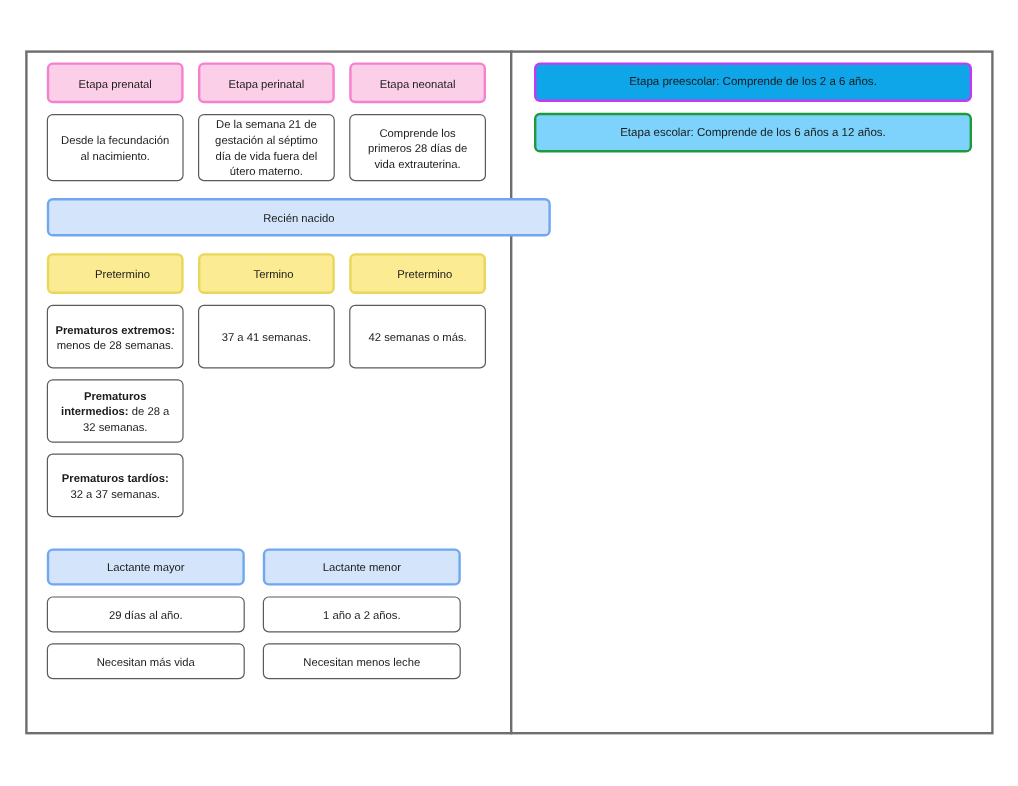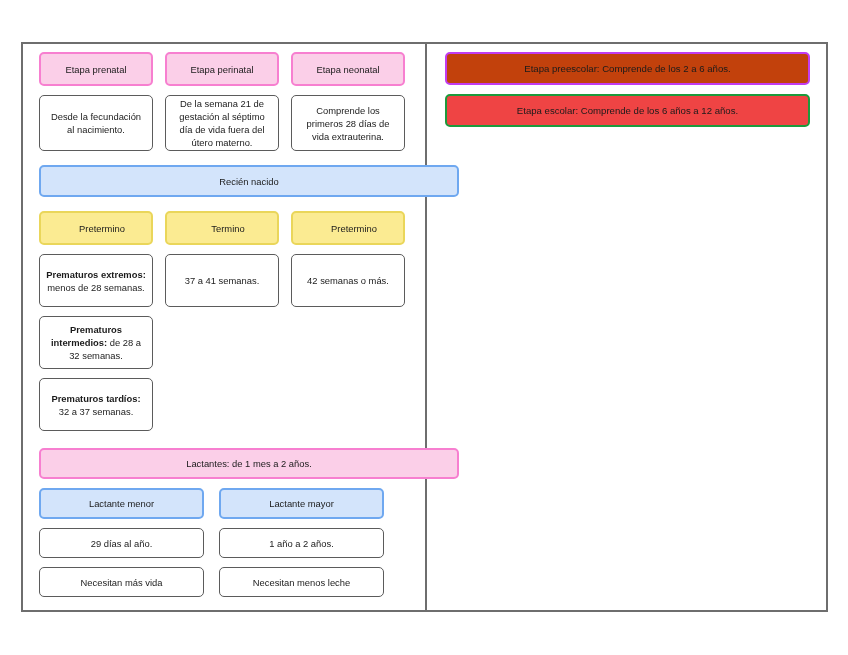"Etapa preescolar: Comprende de los" .box.purple { background: #c2410c -> #0ea5e9 }
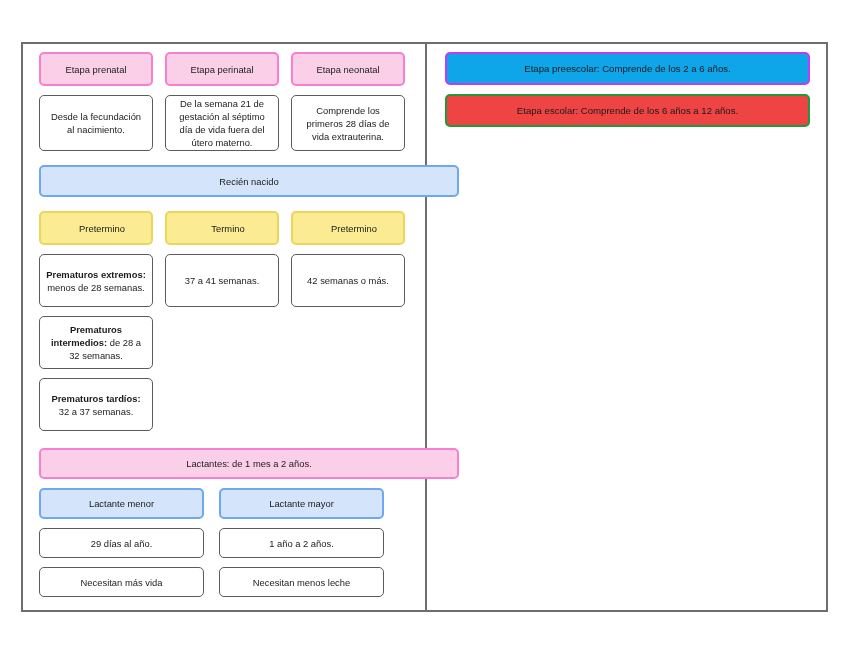"Etapa escolar: Comprende de los" .box.green { background: #ef4444 -> #7dd3fc }
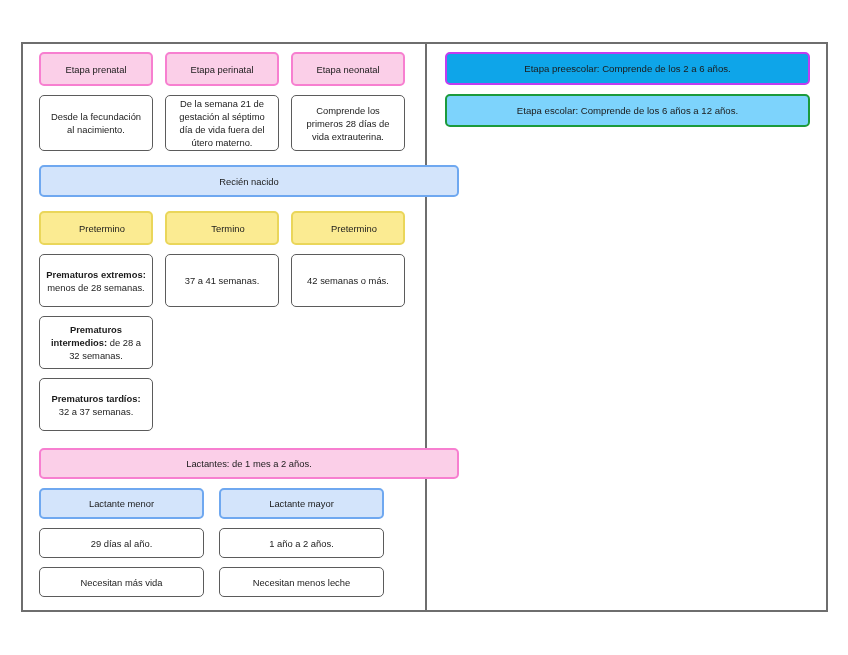"Lactantes: de 1 mes a" div.box { html: <div>Lactantes: de 1 mes a 2 años.</div> -> none }
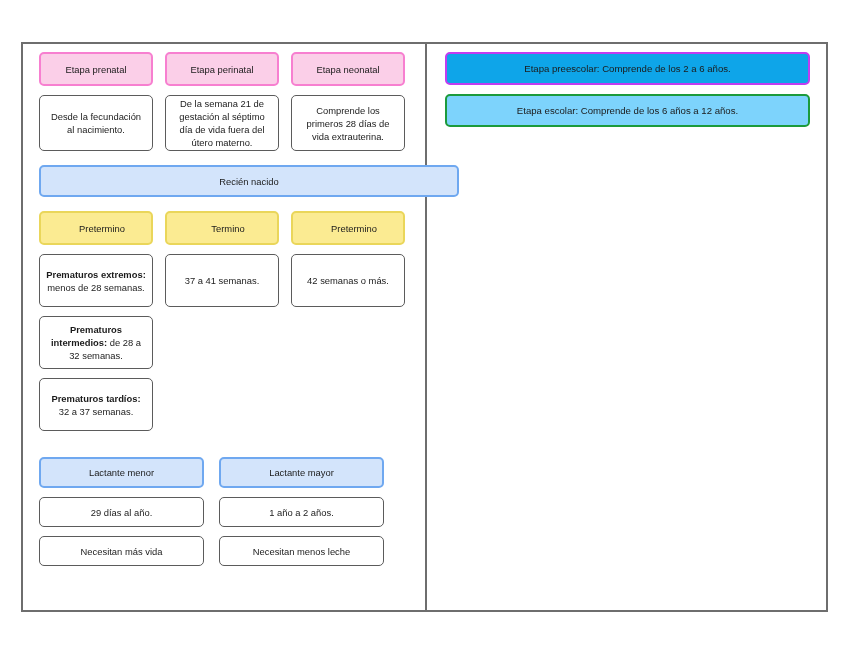"Lactante menor" div.box { order: before "Lactante mayor" -> after "Lactante mayor" }
